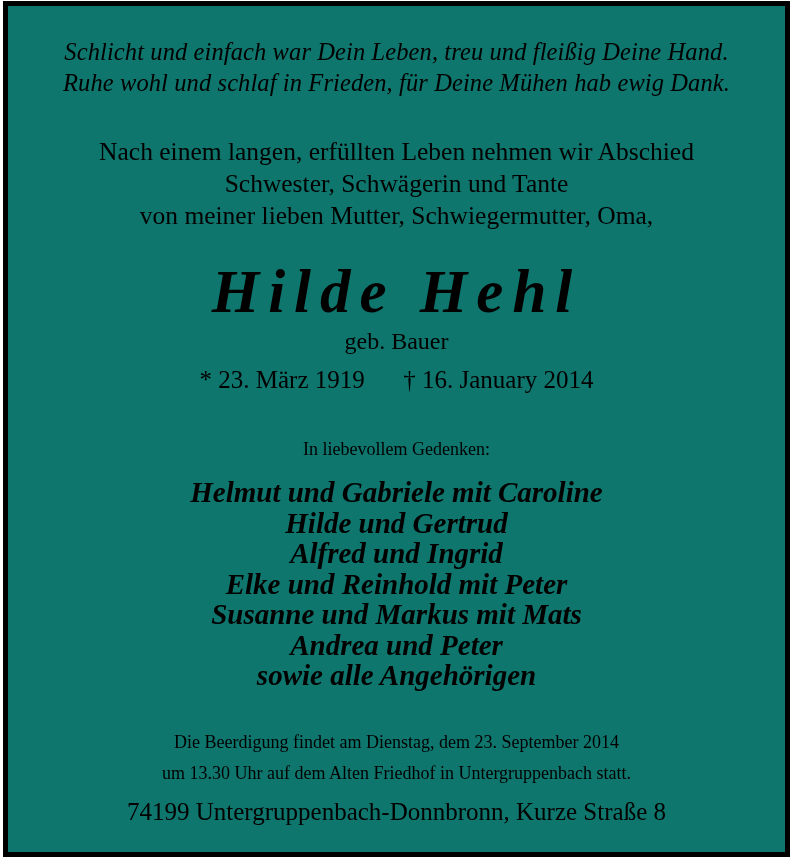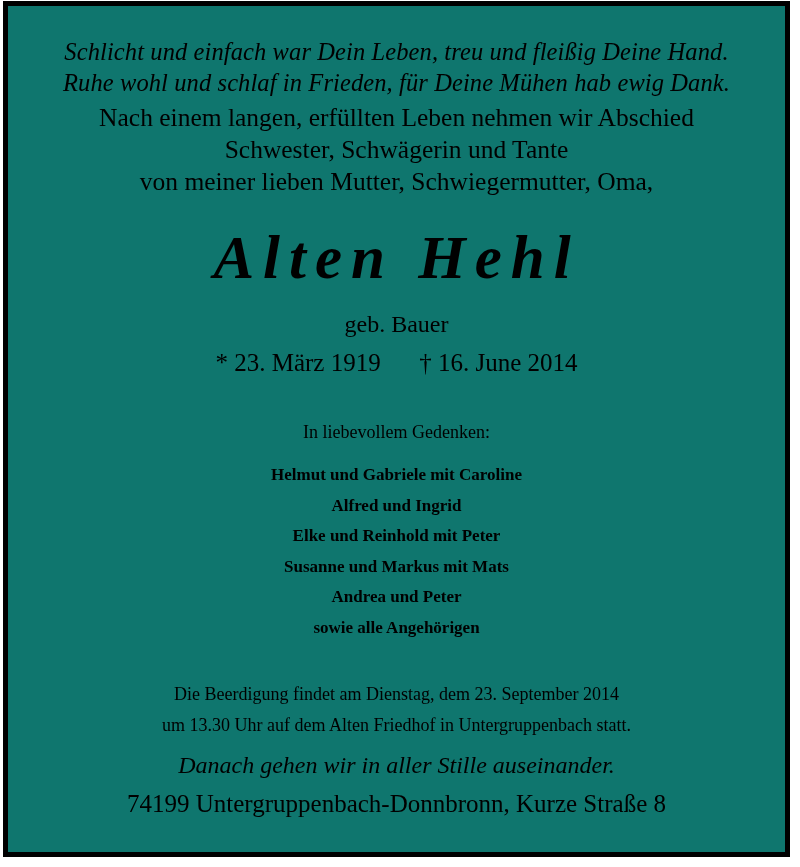"Nach einem langen, erfüllten Leben" .intro-block { margin-top: 4px -> 38px }
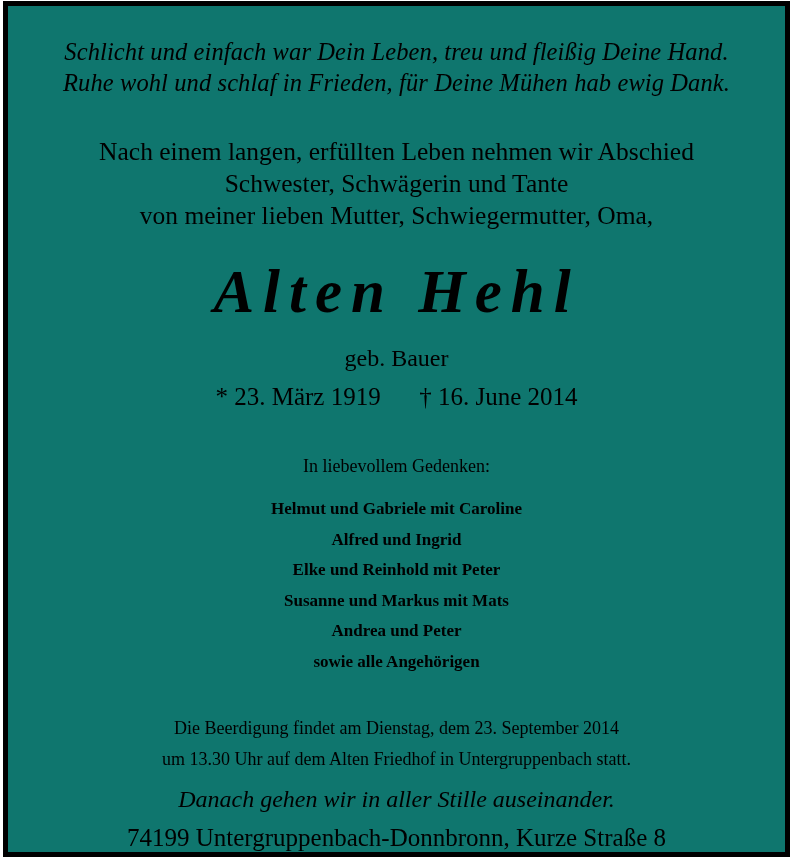"Alten Hehl" div.deceased-name { text: Alten -> Hilde }
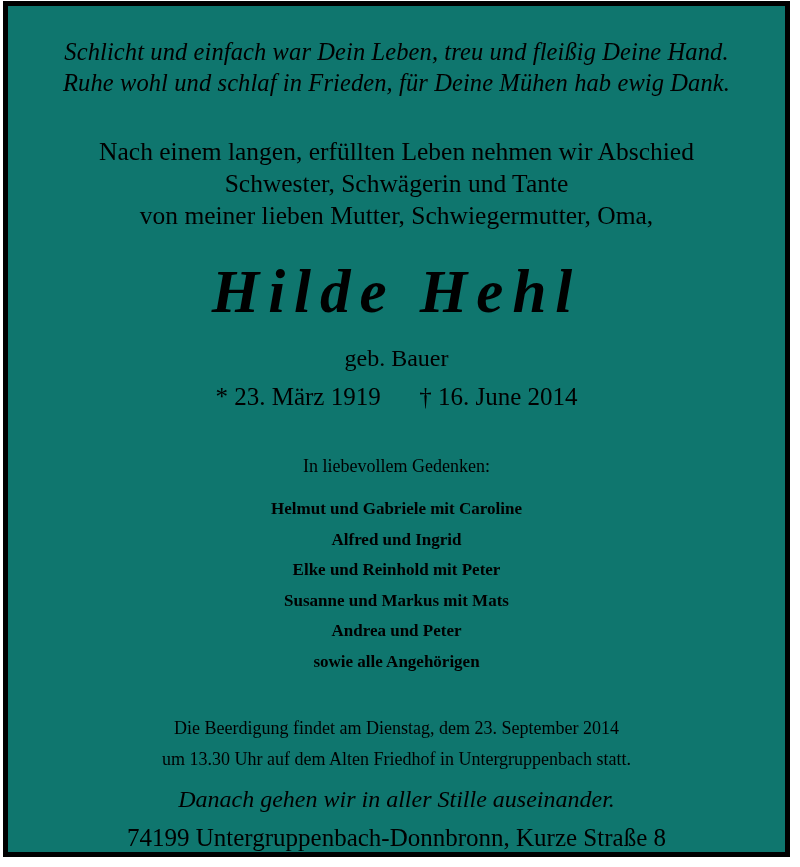"geb. Bauer" .maiden-name { margin-top: 18px -> 1px }
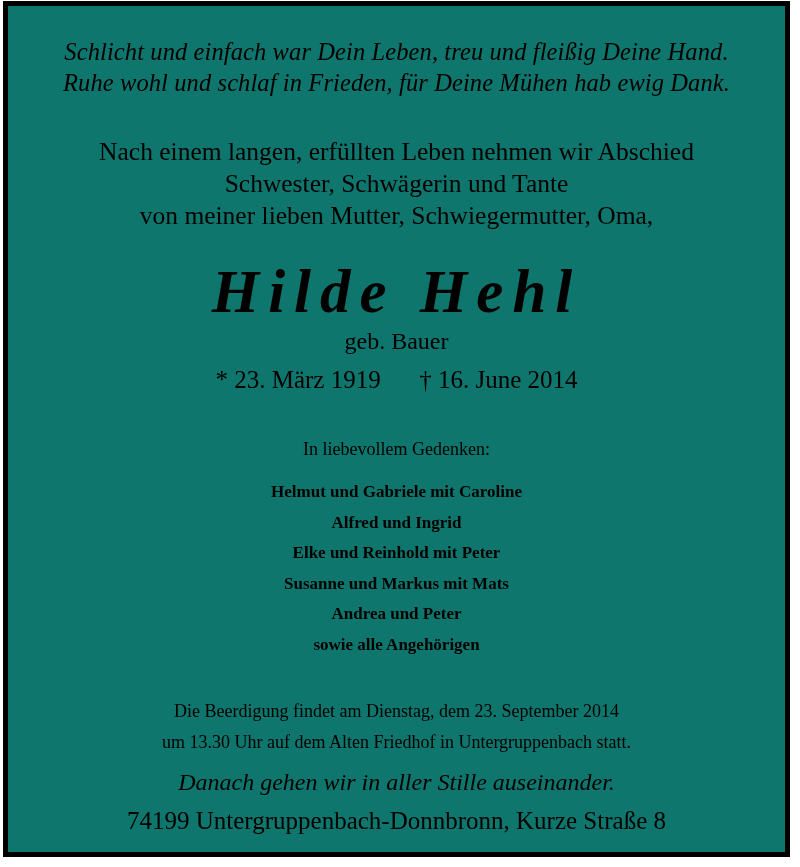"16. June 2014" span { text: June -> January }
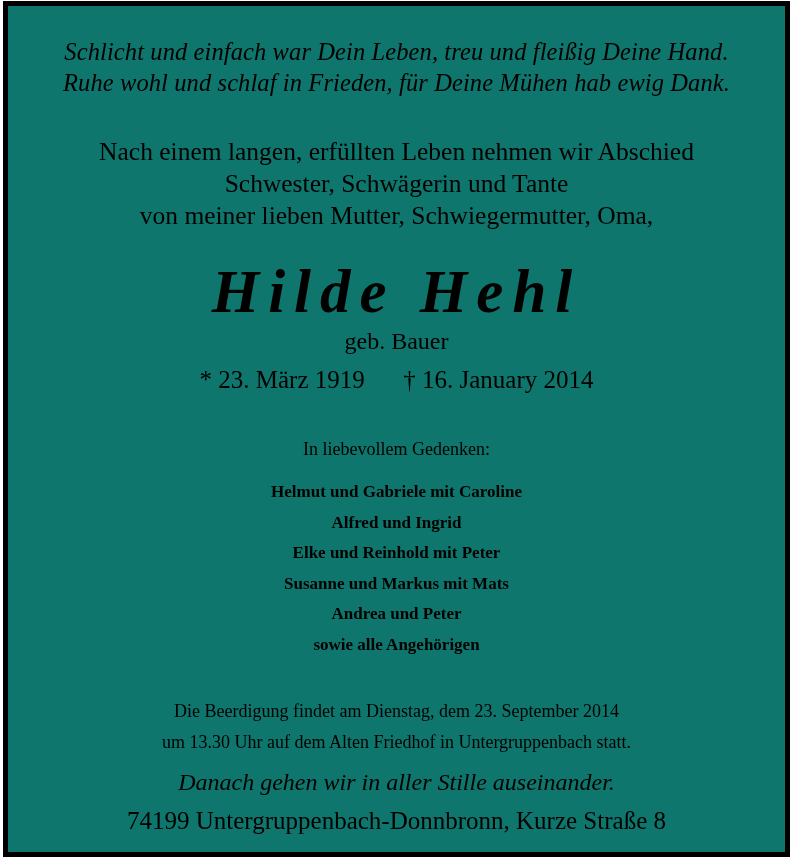"Helmut und Gabriele mit Caroline" .mourner-line { font-size: 17px -> 29px; font-style: none -> italic }
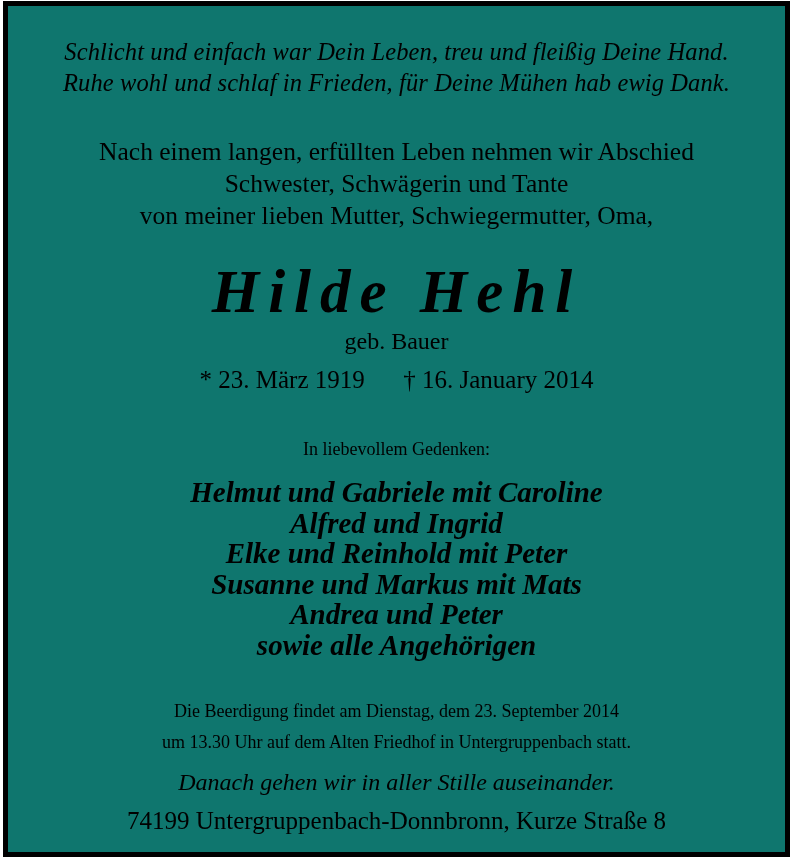"Hilde und Gertrud" div.mourner-line { html: none -> <div>Hilde und Gertrud</div> }
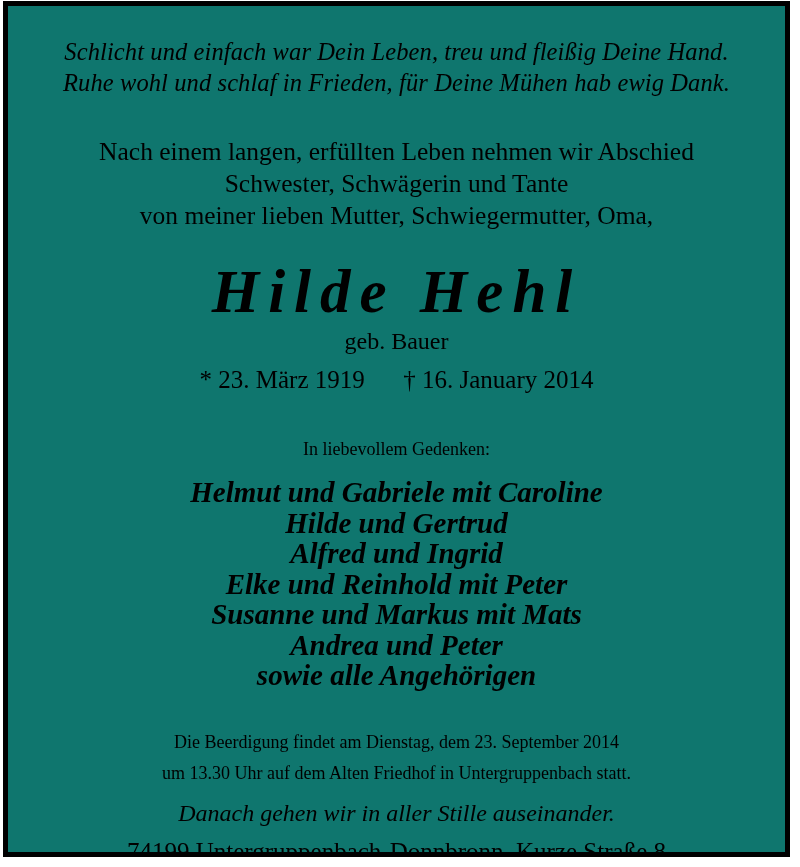"Danach gehen wir in aller" div.closing-line { html: <div>Danach gehen wir in aller Stille auseinander.</div> -> none }
